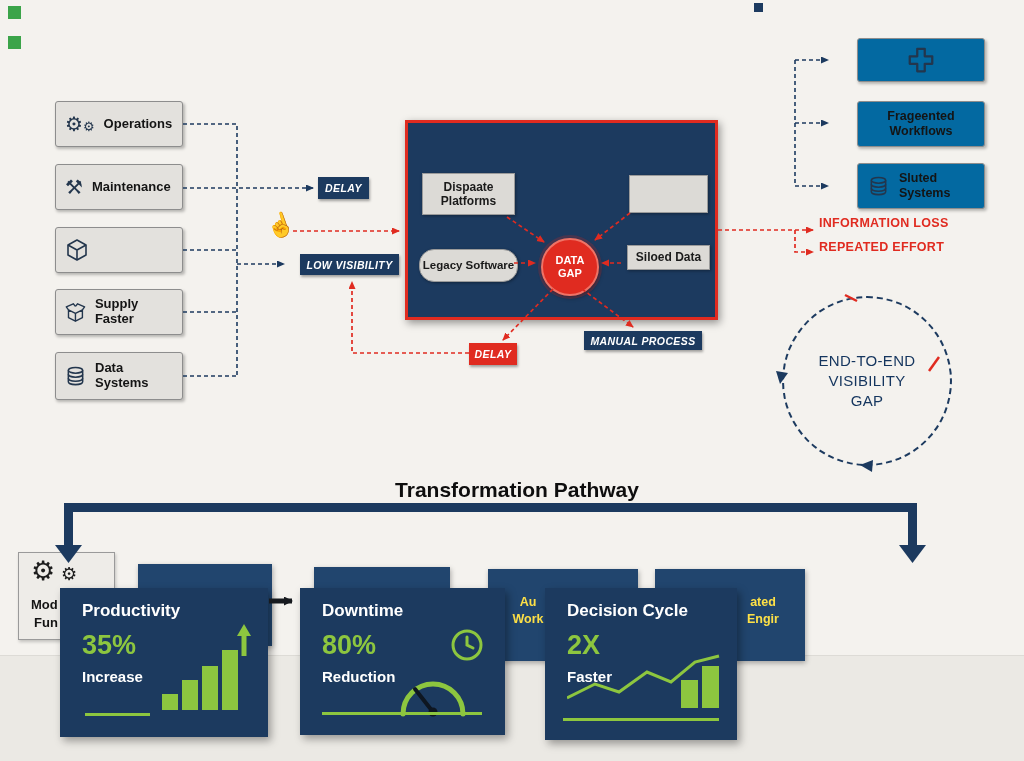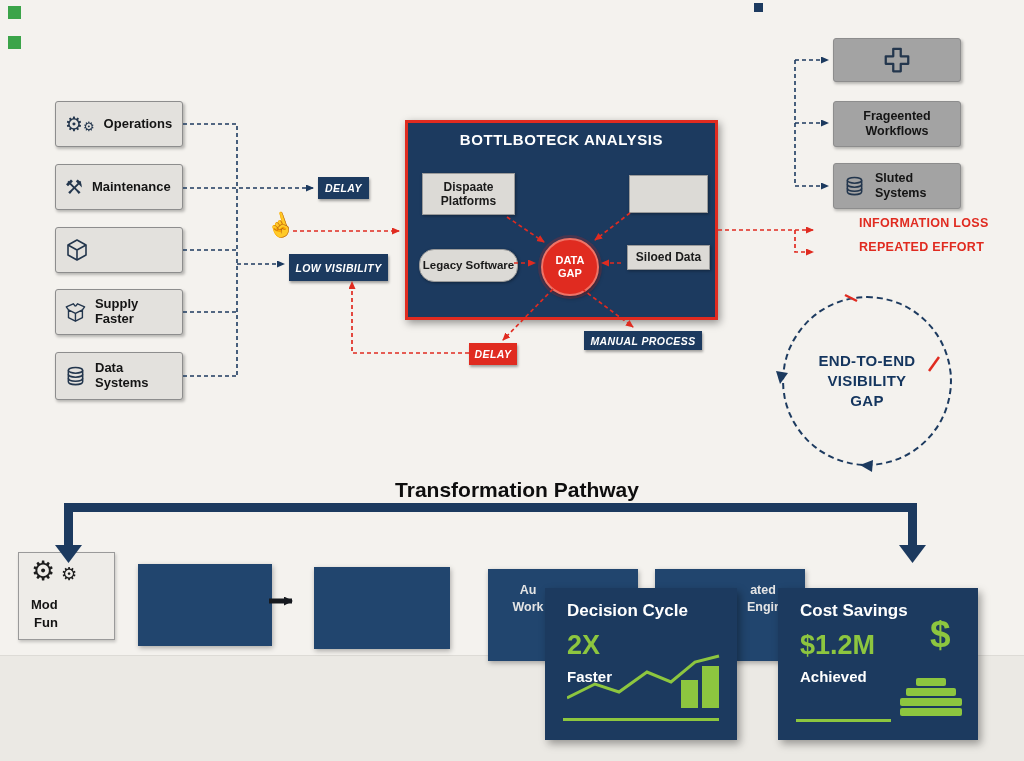"Frageented" .out-box { background: #a3a3a3 -> #0369a1; left: 833px -> 857px }
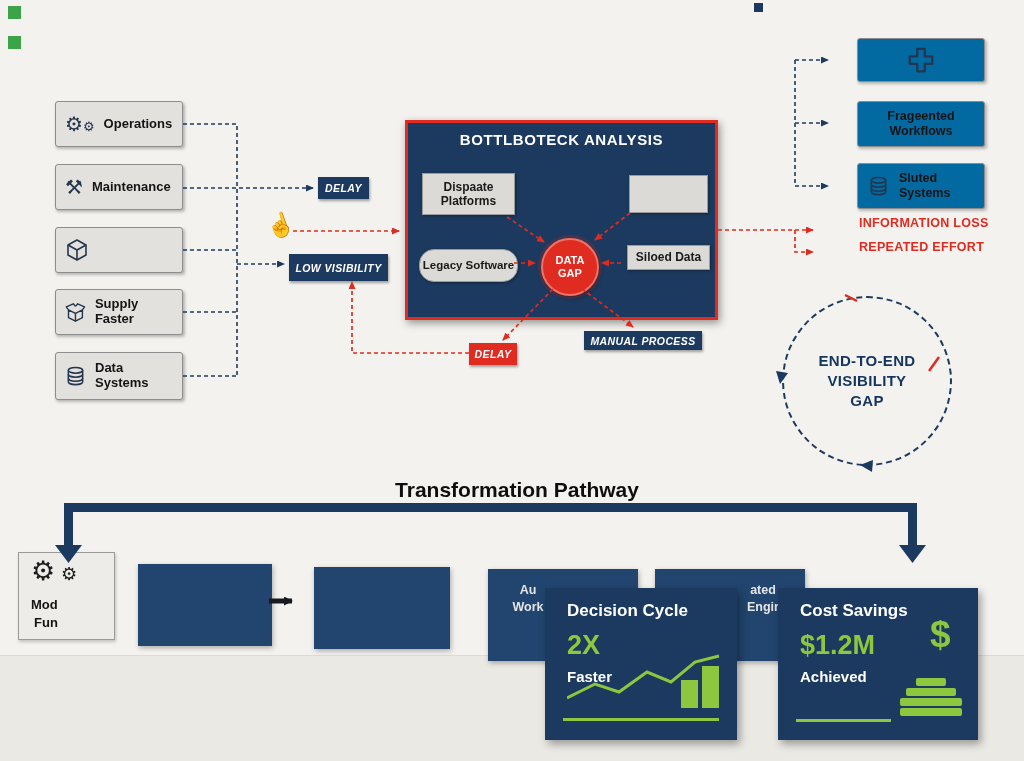"BOTTLBOTECK ANALYSIS" div.analysis-title { html: <div>BOTTLBOTECK ANALYSIS</div> -> none }
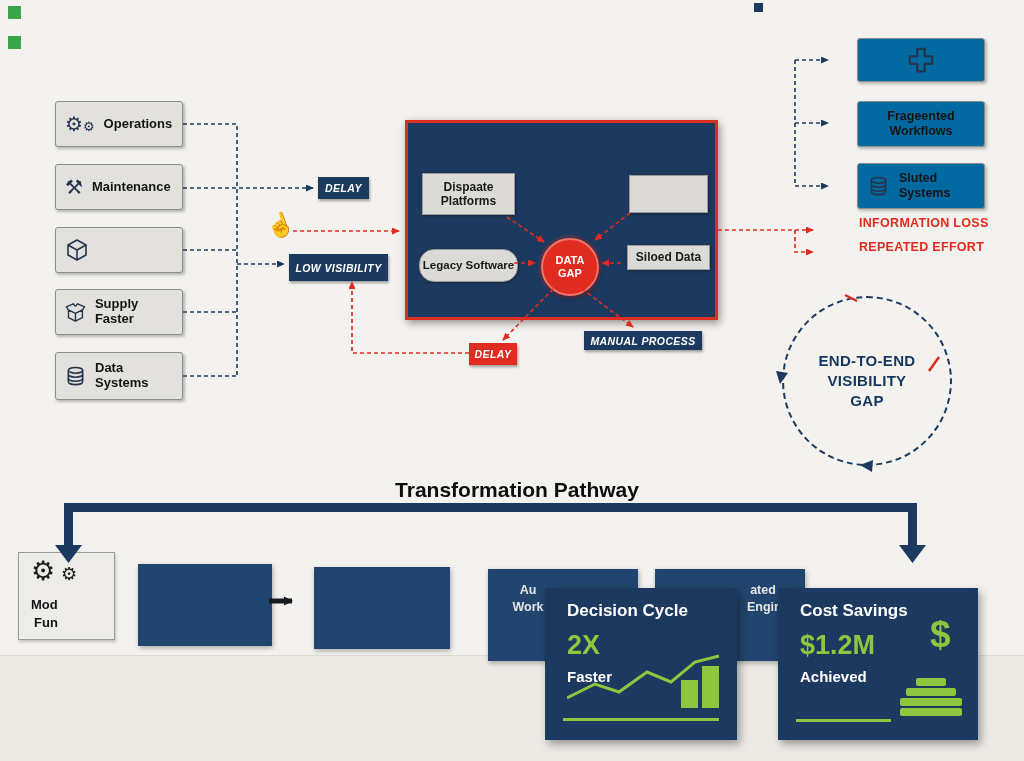"INFORMATION LOSS" .warning { margin-left: 40px -> none }
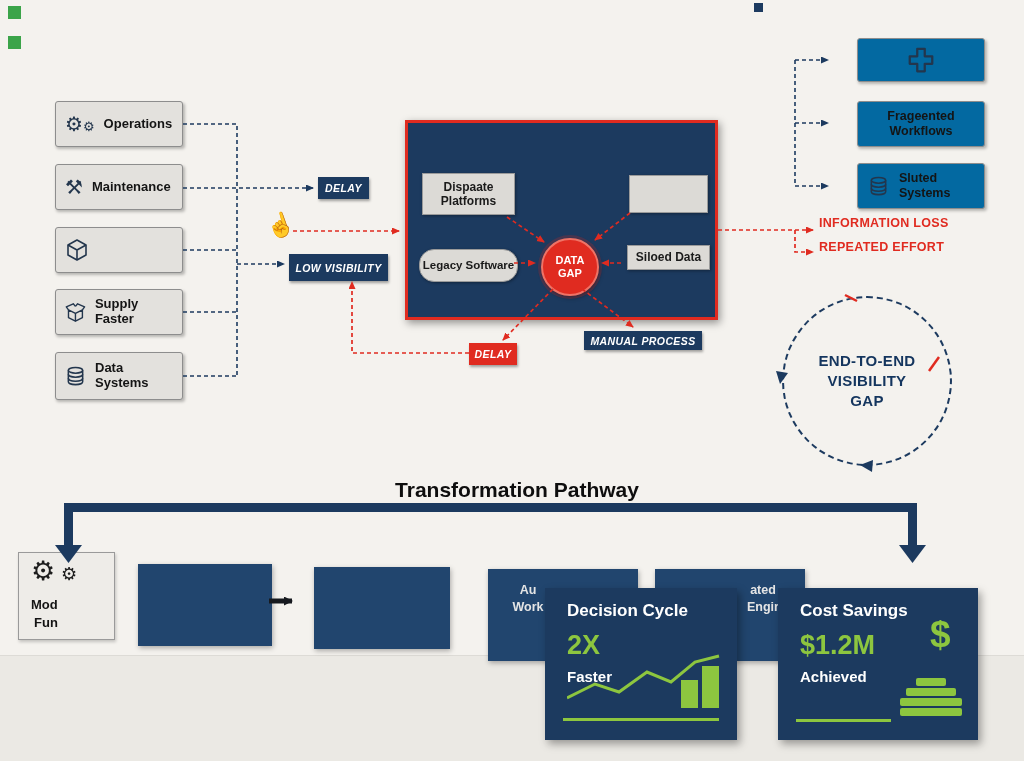"LOW VISIBILITY" div.badge { height: 27px -> 21px; left: 289px -> 300px }
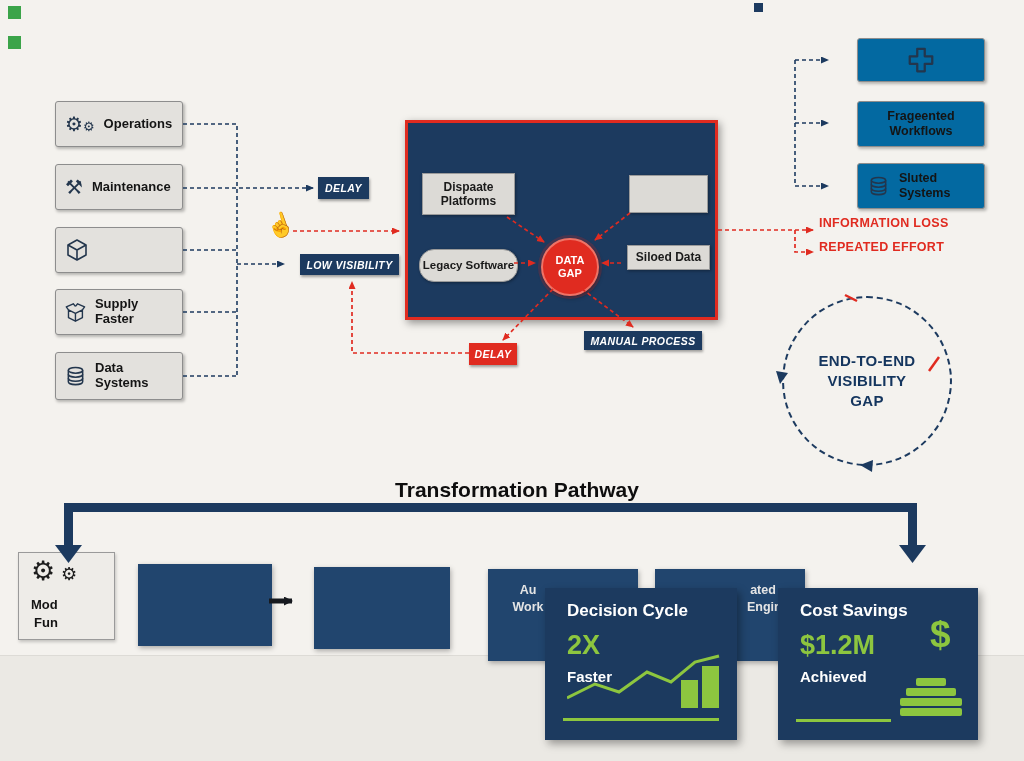"END-TO-END" .cycle { font-weight: bold -> normal }
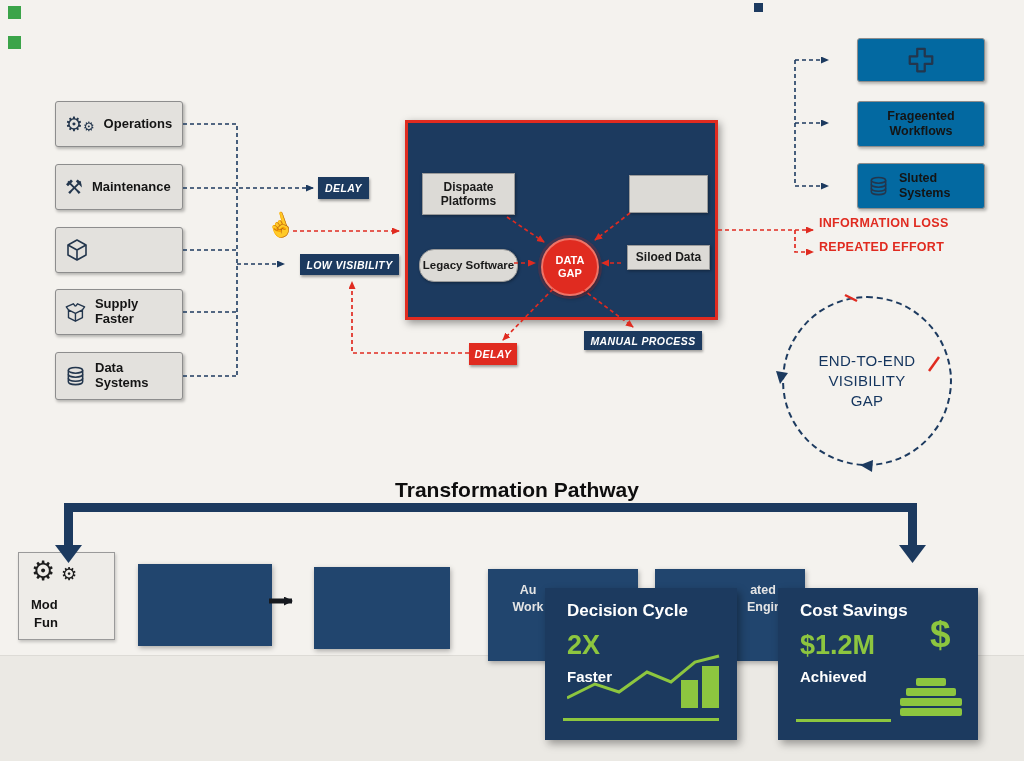"Productivity" div.card { html: none -> <div> <div>Productivity</div> <div>35%</div> <div>Increase</div> <svg> <rect></rect> <rect></rect> <rect></rect> <rect></rect> <line></line> <polygon></polygon> </svg> <div></div> </div> }
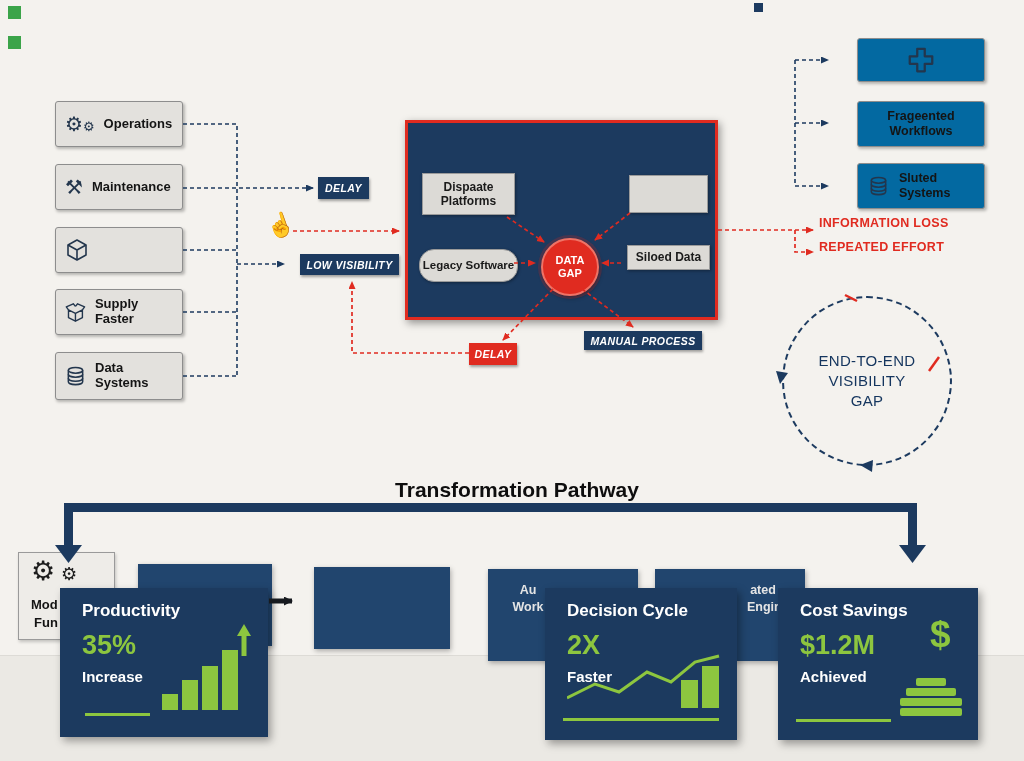"Downtime" div.card { html: none -> <div> <div>Downtime</div> <div>80%</div> <div>Reduction</div> <svg> <circle></circle> <path></path> </svg> <svg> <path></path> <line></line> <circle></circle> </svg> <div></div> </div> }
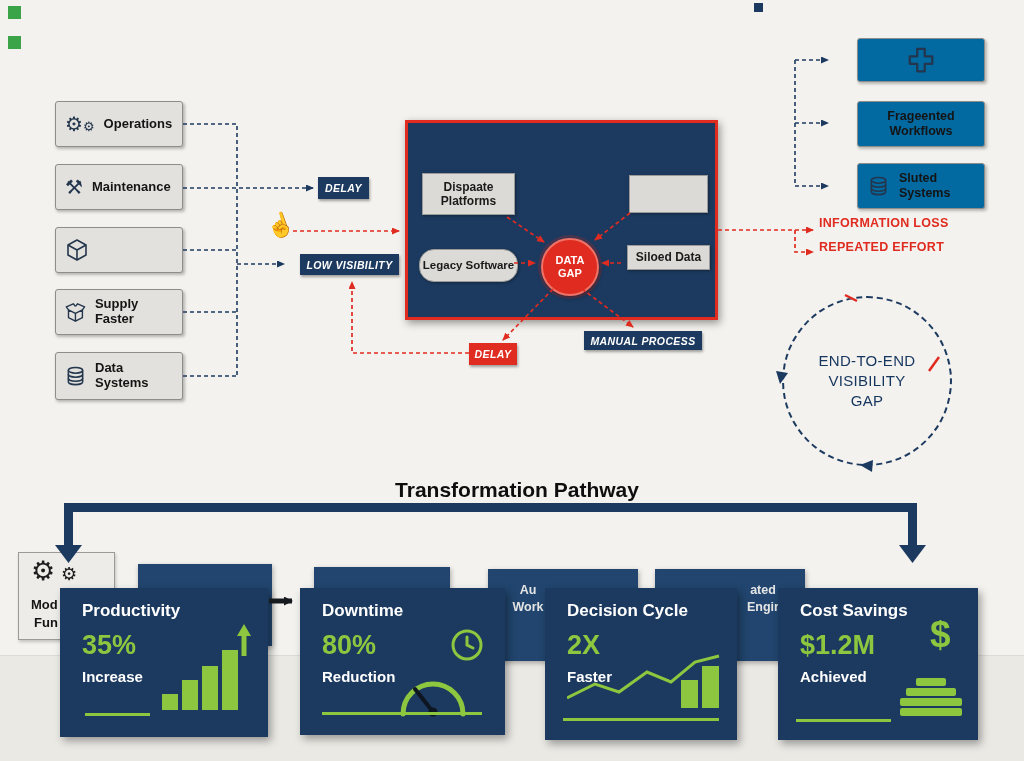"Au" .fragment { color: #e5e5e5 -> #fde047; margin-top: none -> 12px }
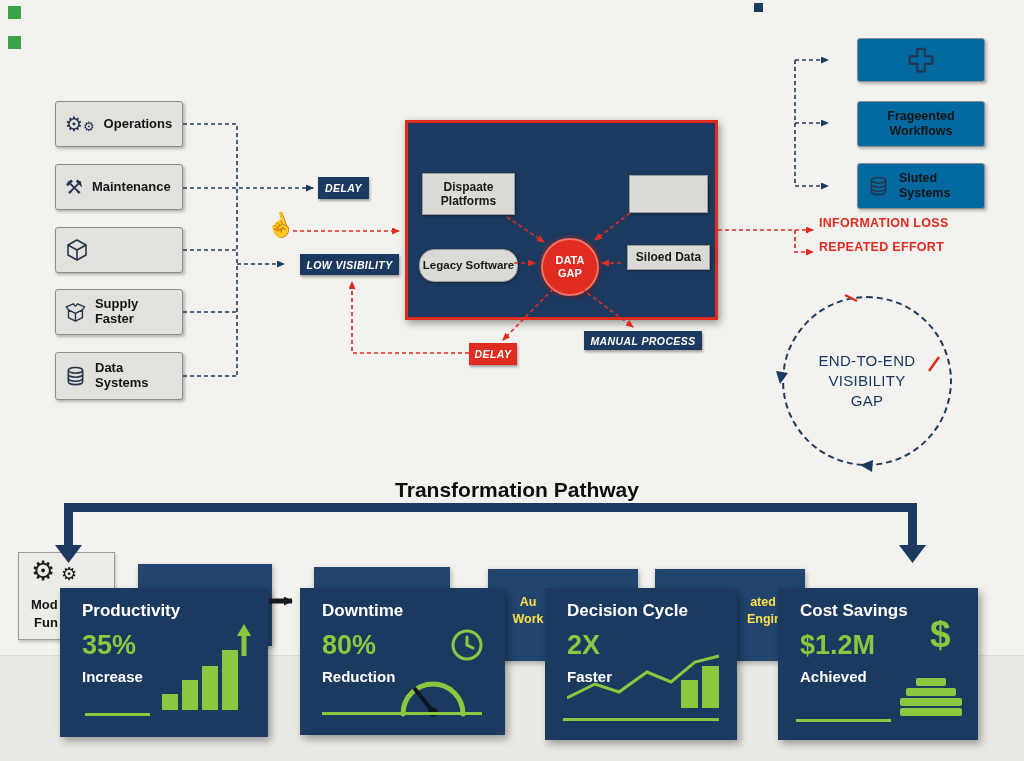"Cost Savings" div.card { html: <div> <div>Cost Savings</div> <div>$1.2M</div> <div>Achieved</div> <div>$</div> <svg> <rect></rect> <rect></rect> <rect></rect> <rect></rect> </svg> <div></div> </div> -> none }
